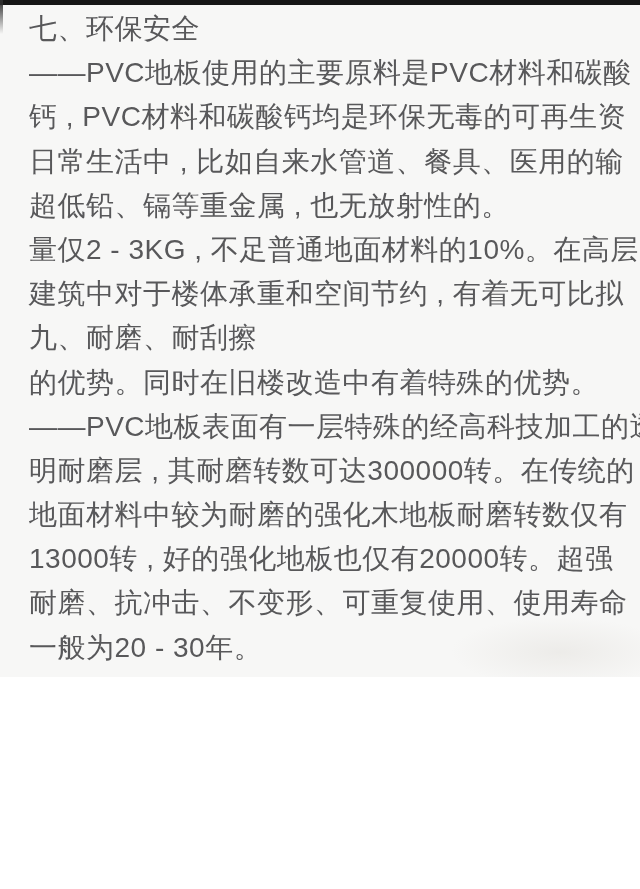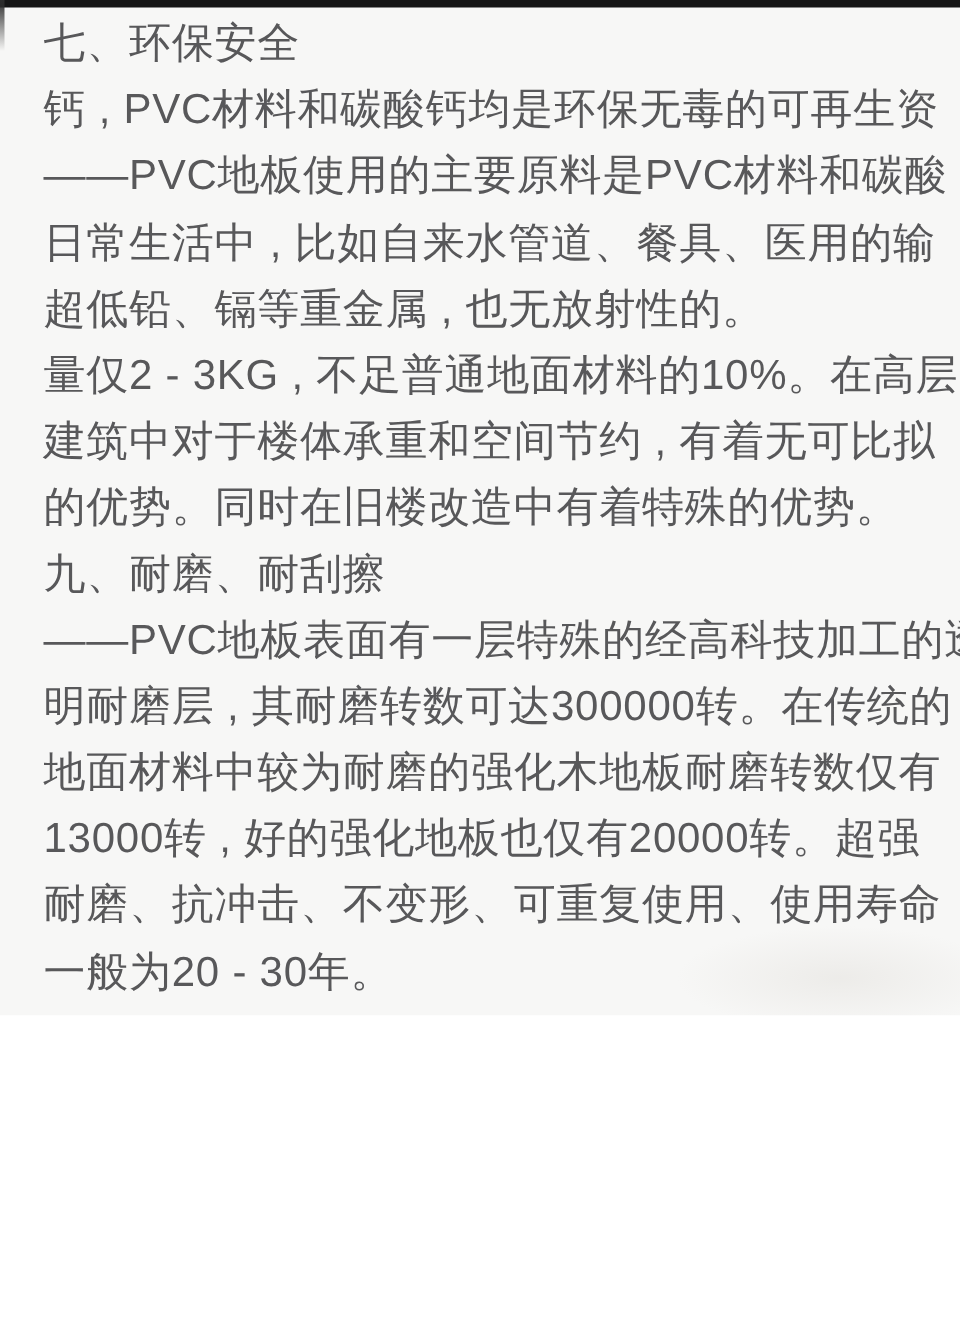"钙 , PVC材料和碳酸钙均是环保无毒的可再生资" div.line { order: before "——PVC地板使用的主要原料是PVC材料和碳酸" -> after "——PVC地板使用的主要原料是PVC材料和碳酸" }
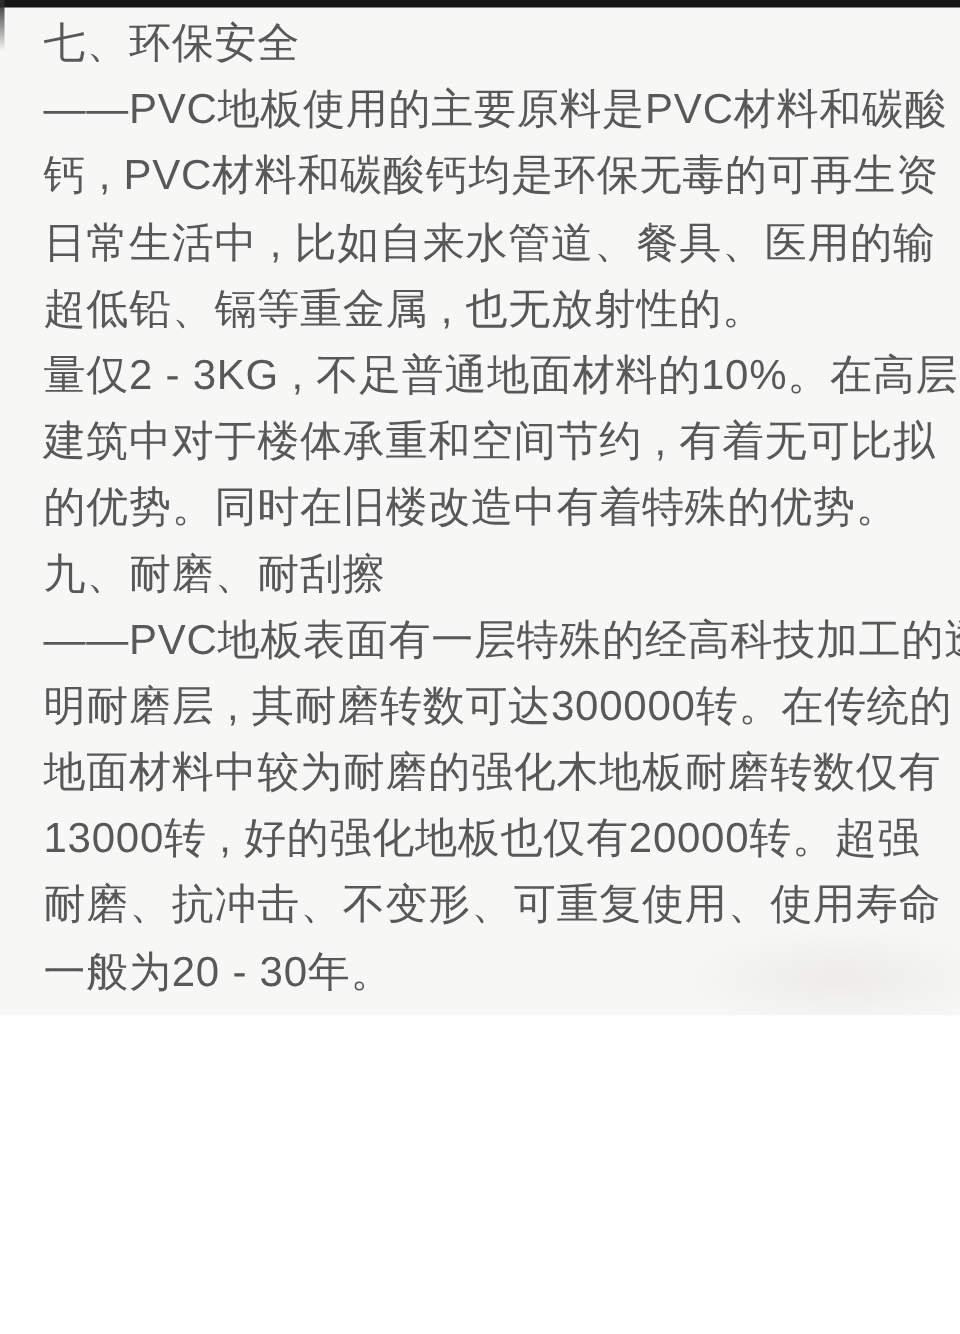"的优势。同时在旧楼改造中有着特殊的优势。" div.line { order: before "九、耐磨、耐刮擦" -> after "九、耐磨、耐刮擦" }
